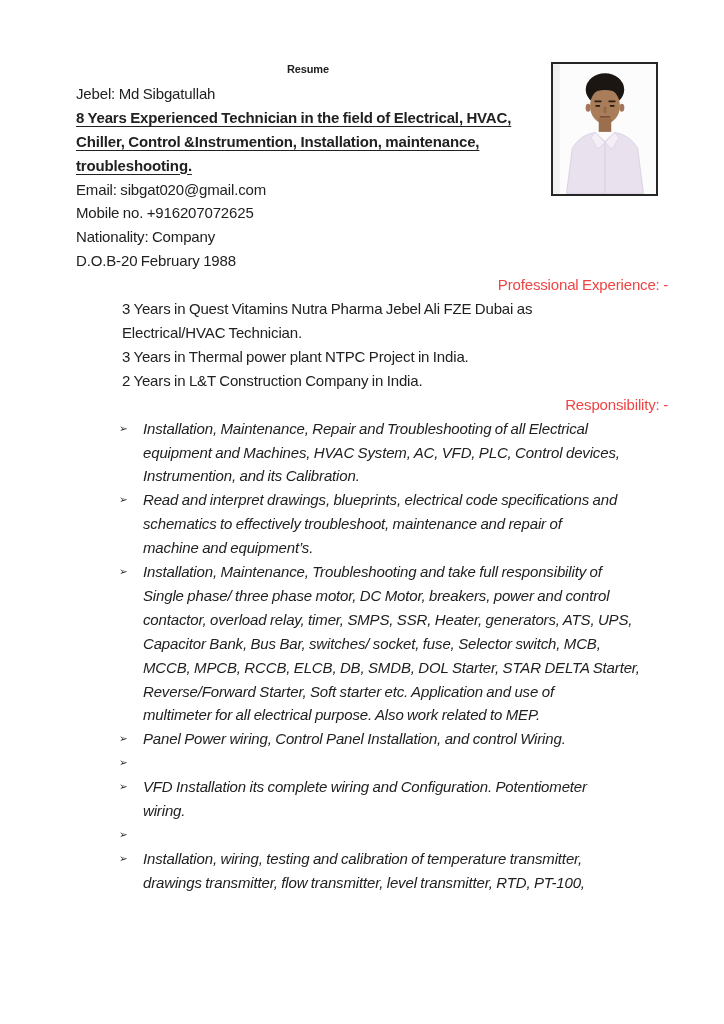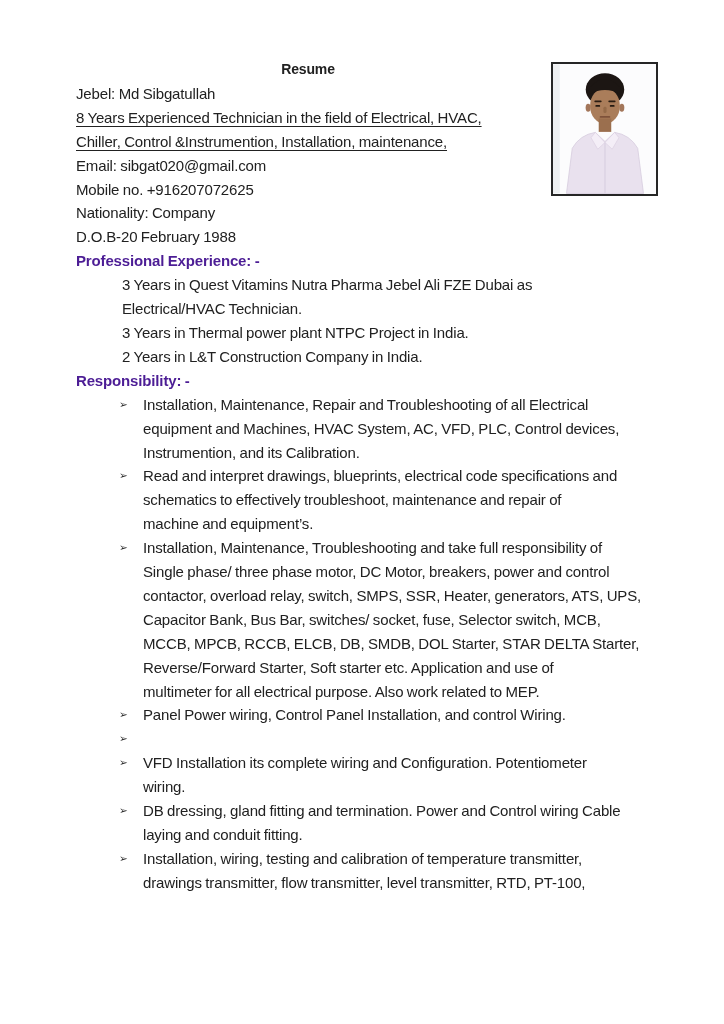"Resume" .title { font-size: 14px -> 11px }
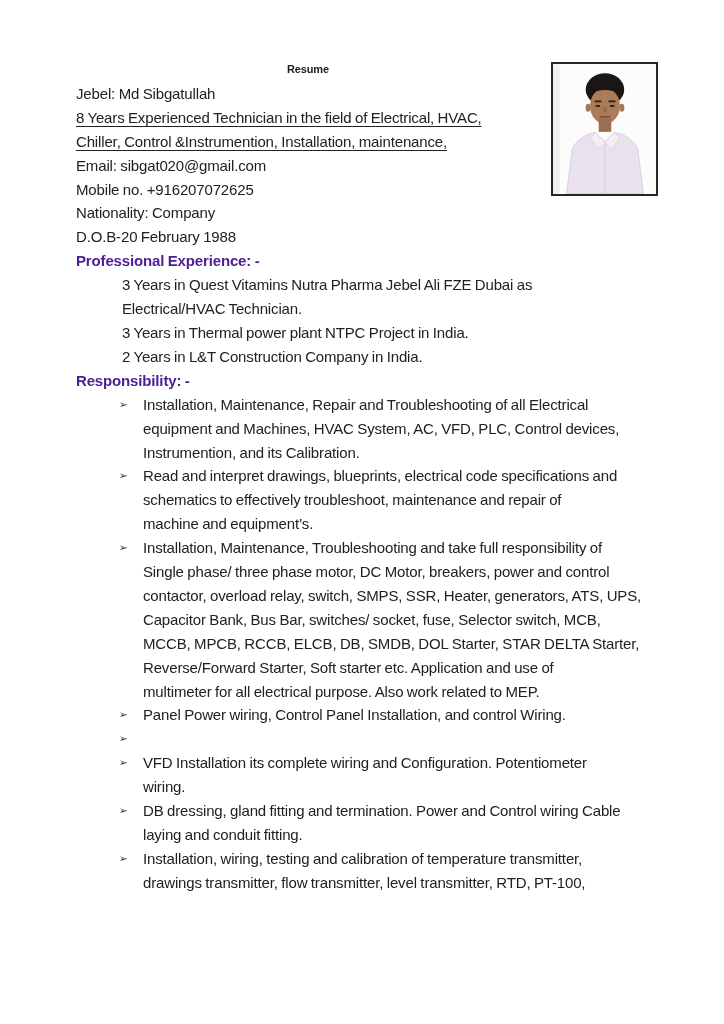"8 Years Experienced Technician in" .u { font-weight: none -> bold }
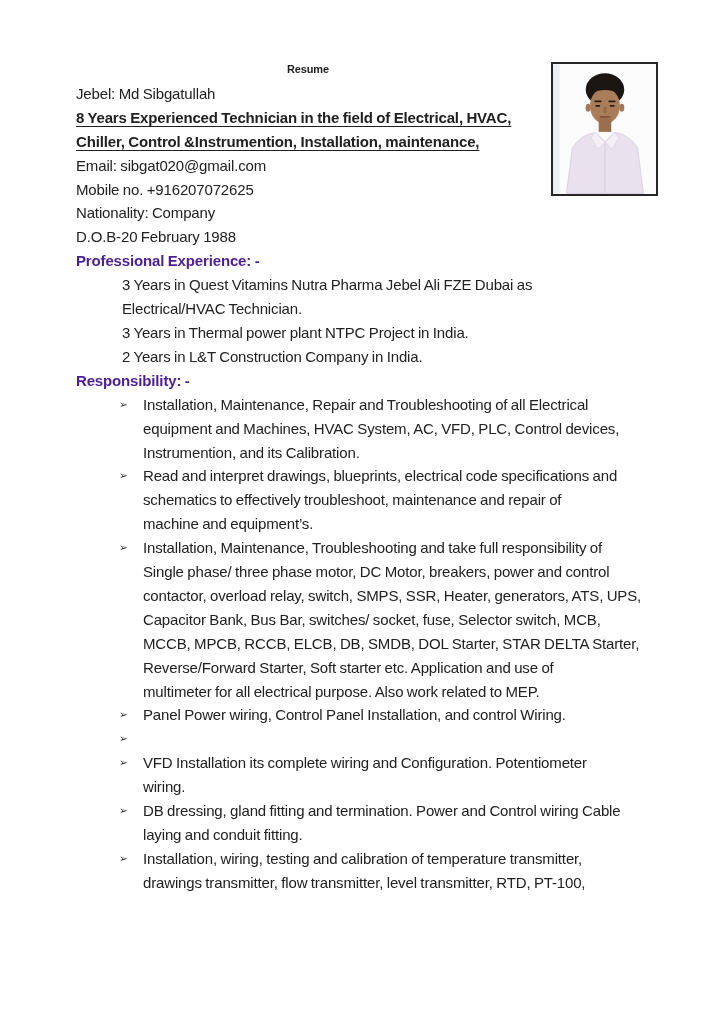"troubleshooting." div.line { html: none -> <div>troubleshooting.</div> }
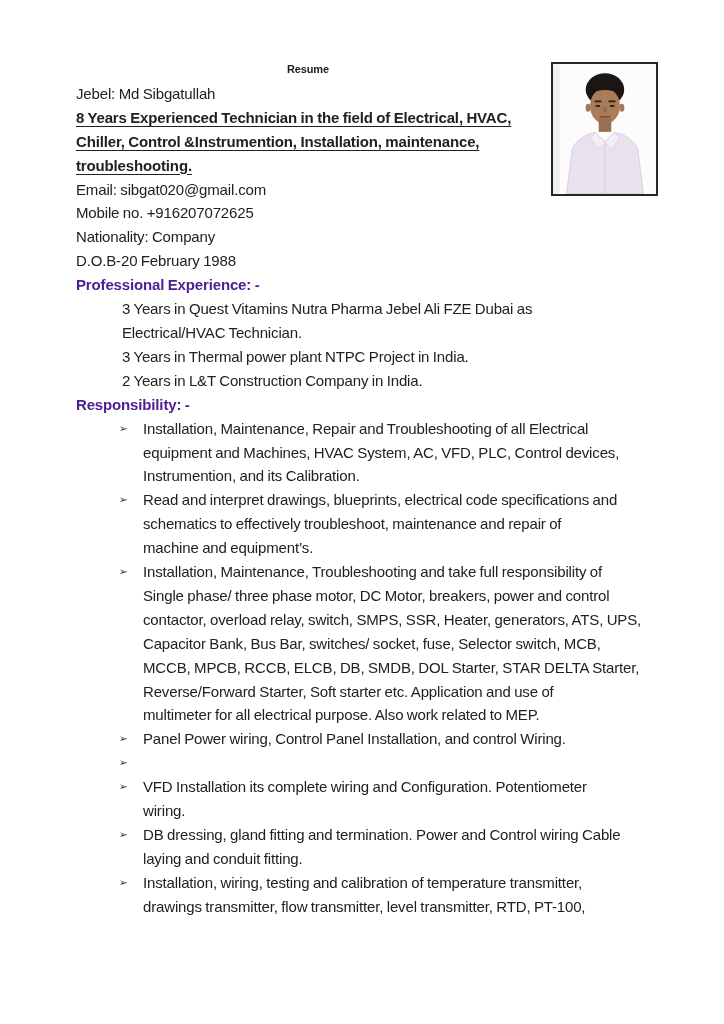"Professional Experience: -" .h { color: #4c1d95 -> #ef4444; font-weight: 700 -> 400; text-align: none -> right }
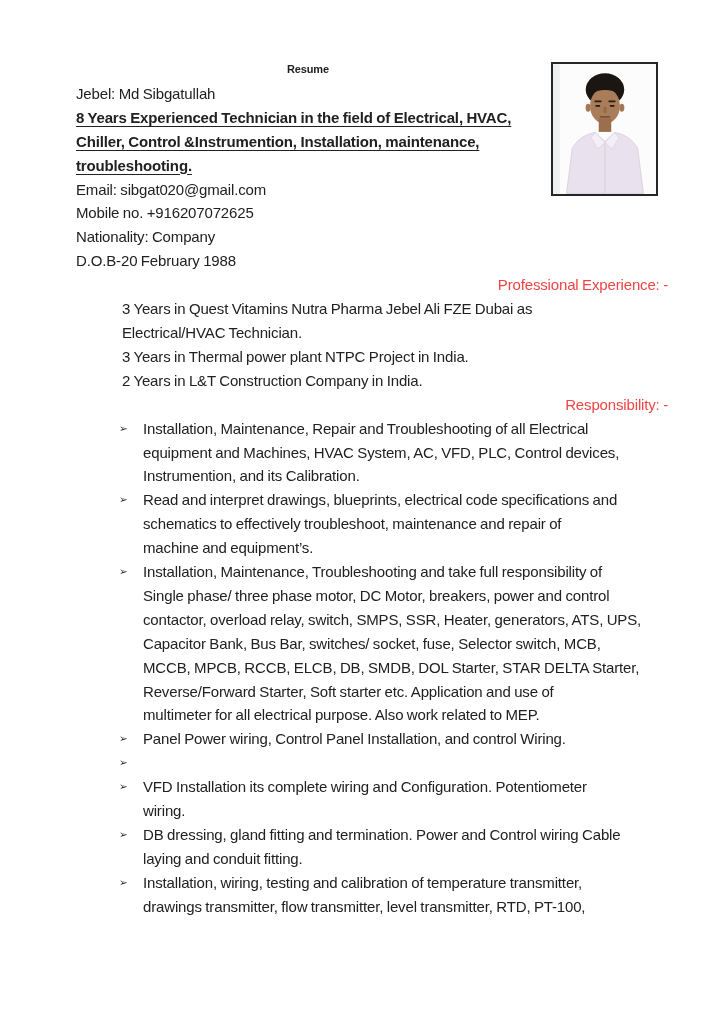"Installation, Maintenance, Repair and" .bullet-lines { font-style: none -> italic }
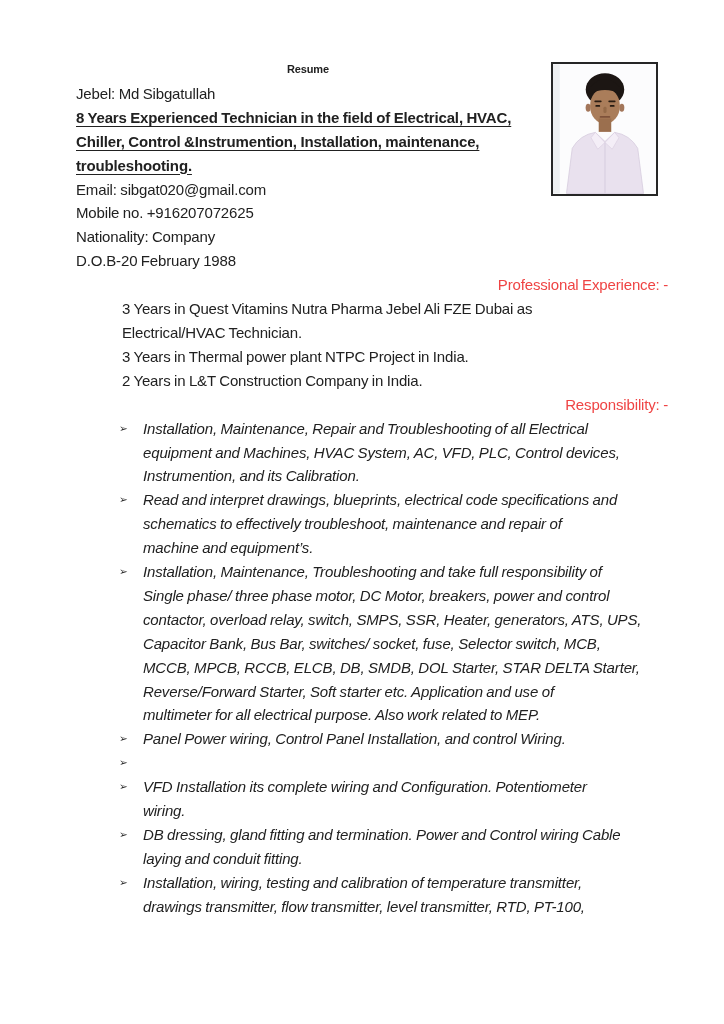"contactor, overload relay, switch, SMPS," div.line { text: switch -> timer }
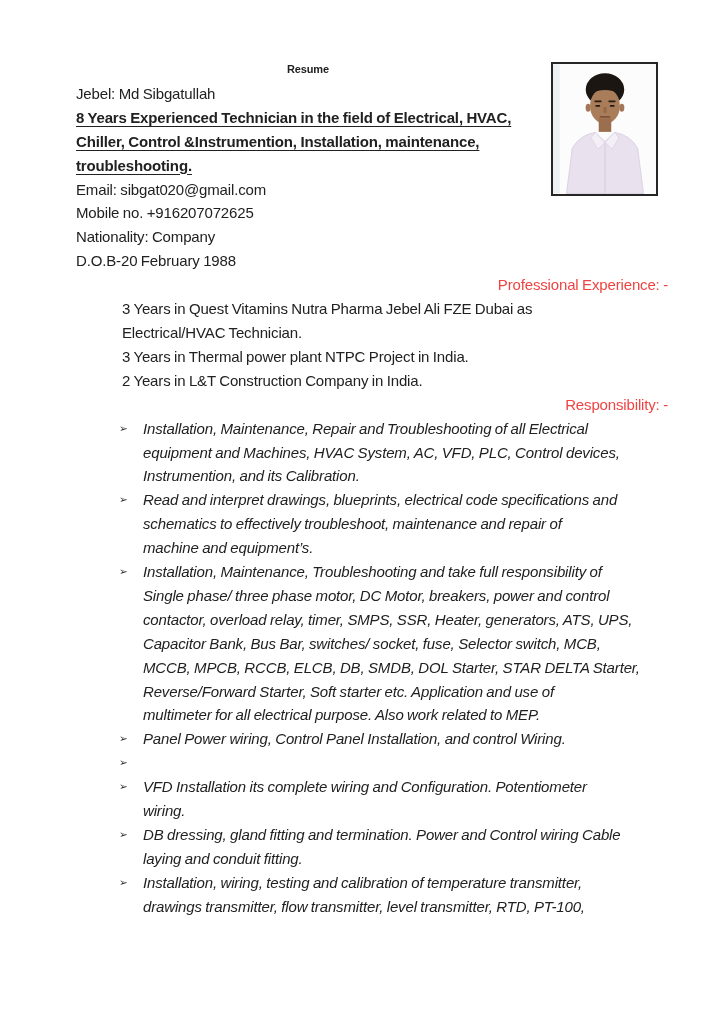"DB dressing, gland fitting and" div.bullet-lines { html: <div> <div>DB dressing, gland fitting and termination. Power and Control wiring Cable</div> <div>laying and conduit fitting.</div> </div> -> none }
